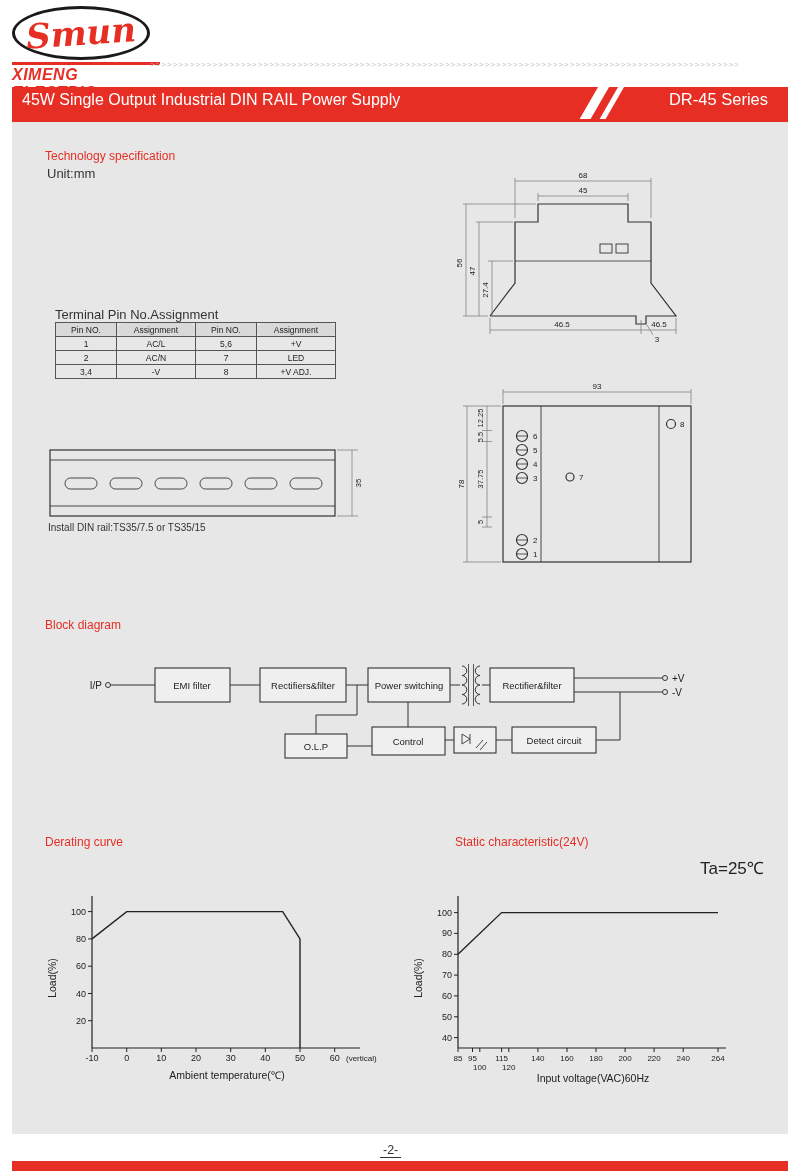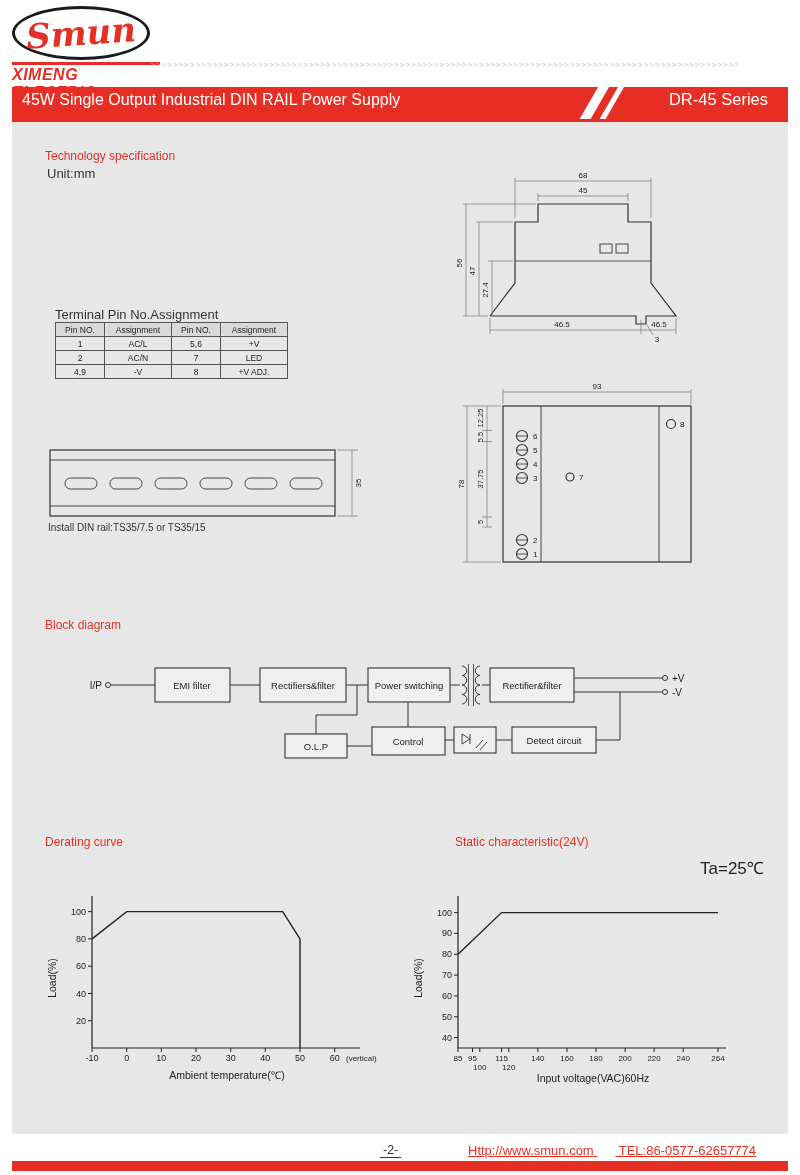"Pin NO." .pin-table th,.pin-table td { padding: 1px 2px -> 1px 8px }
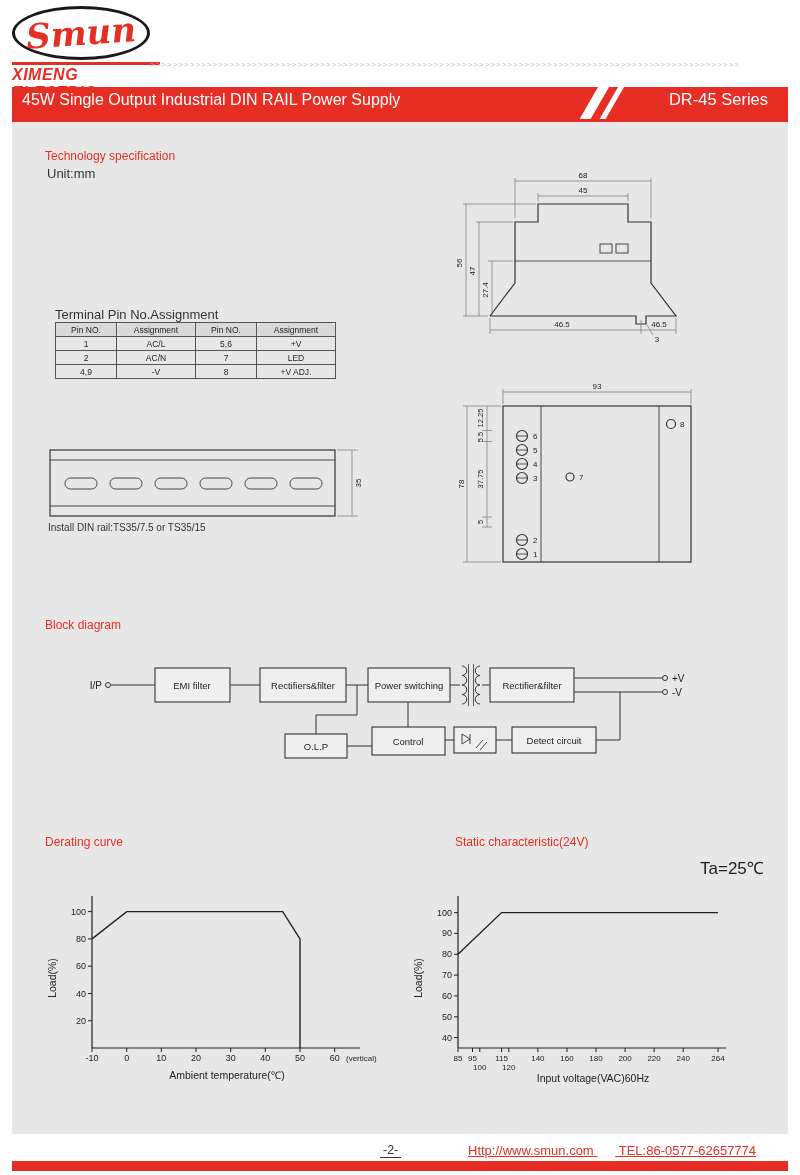"4,9" td { text: 4,9 -> 3,4 }
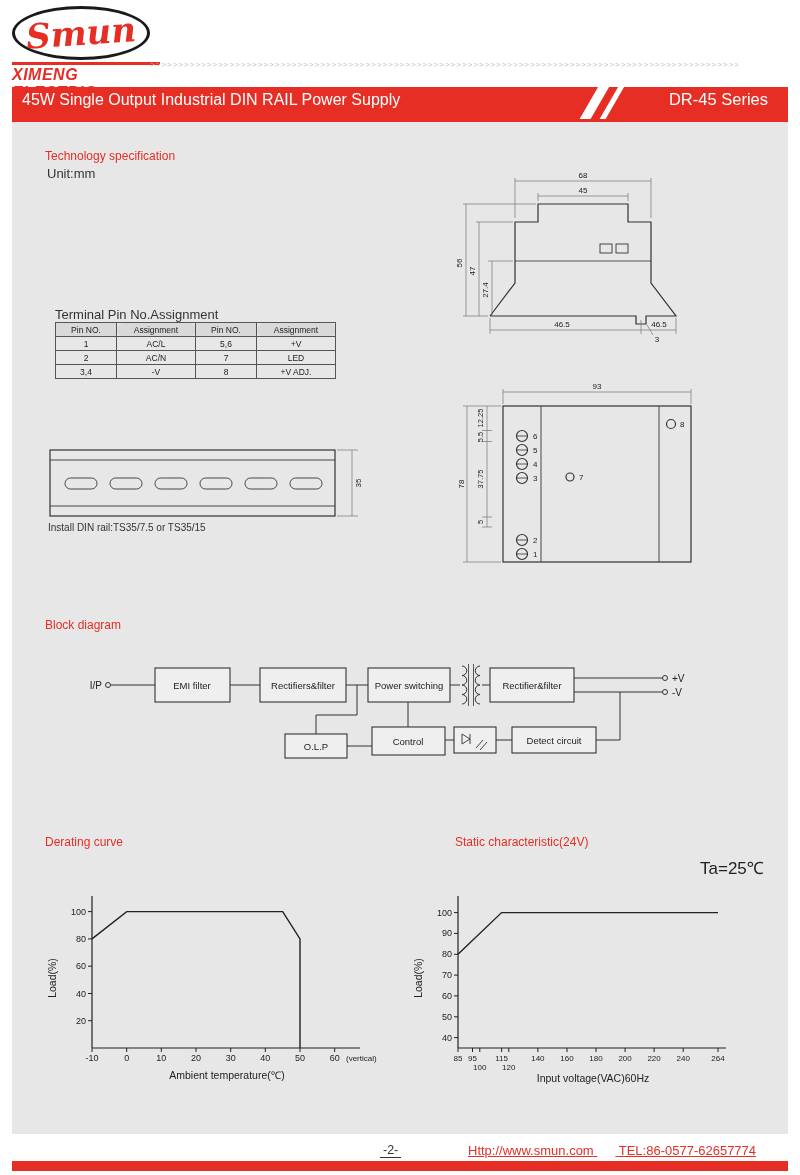"Http://www.smun.com TEL:86-0577-62657774" div.footer-link { html: <div> <span>Http://www.smun.com</span> <span></span> <span>TEL:86-0577-62657774</span> </div> -> none }
